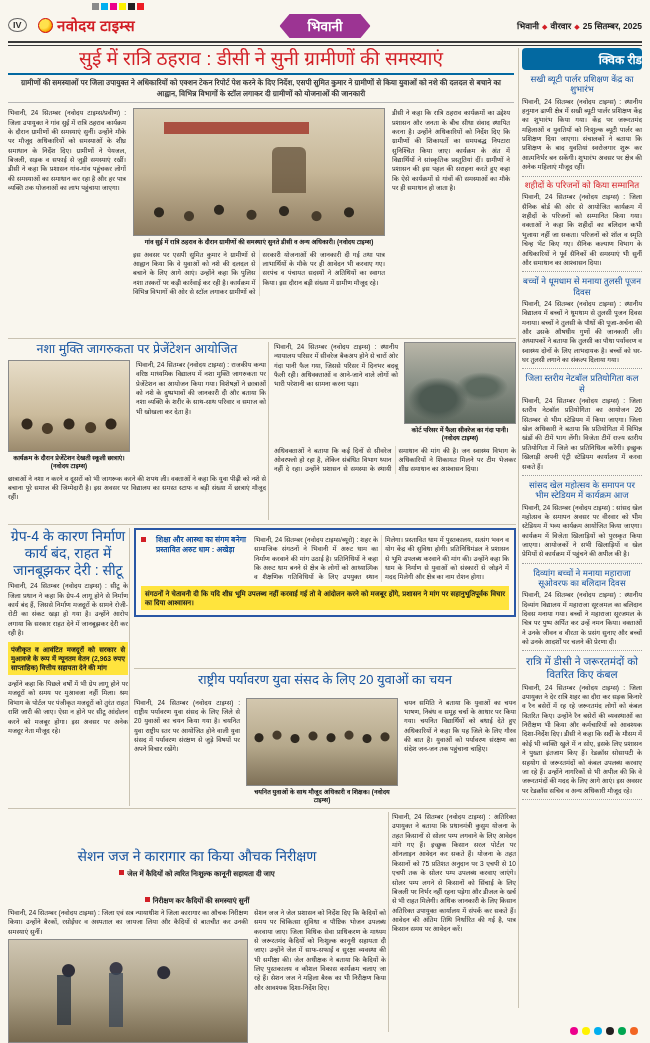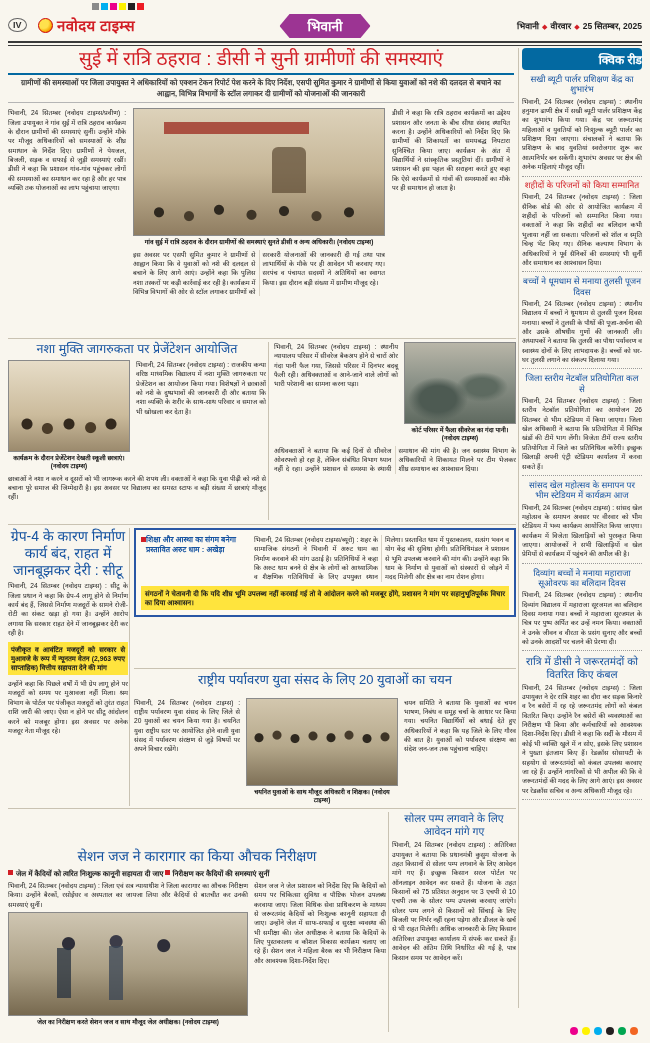"शिक्षा और आस्था का संगम" .bullet { gap: 0 -> 10px }
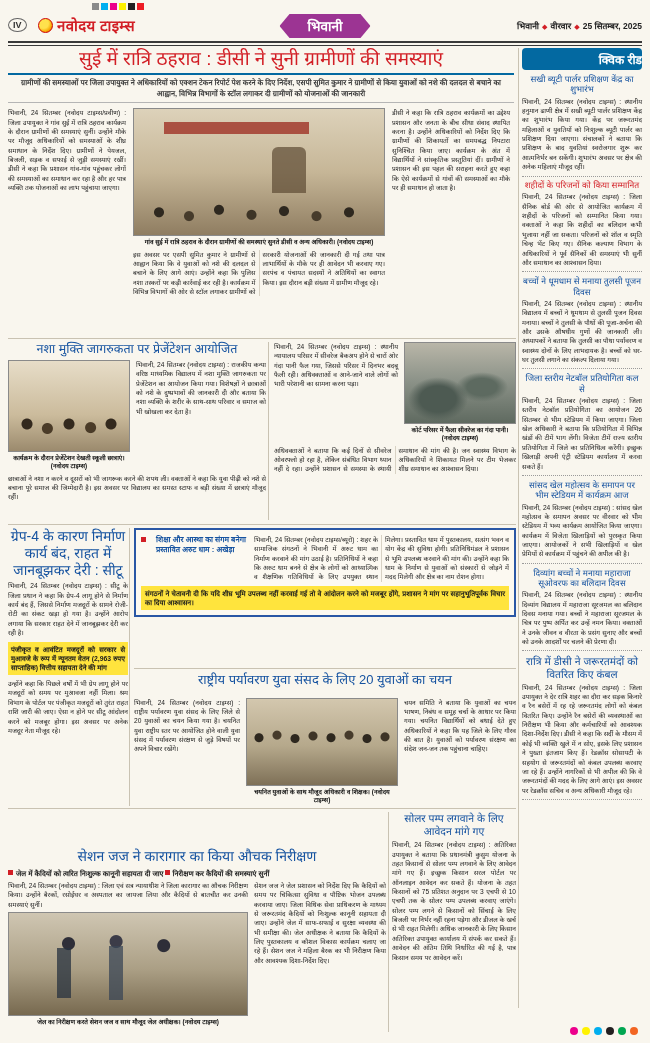"सोलर पम्प लगवाने के लिए" h2.h-blue { html: <h2>सोलर पम्प लगवाने के लिए आवेदन मांगे गए</h2> -> none }
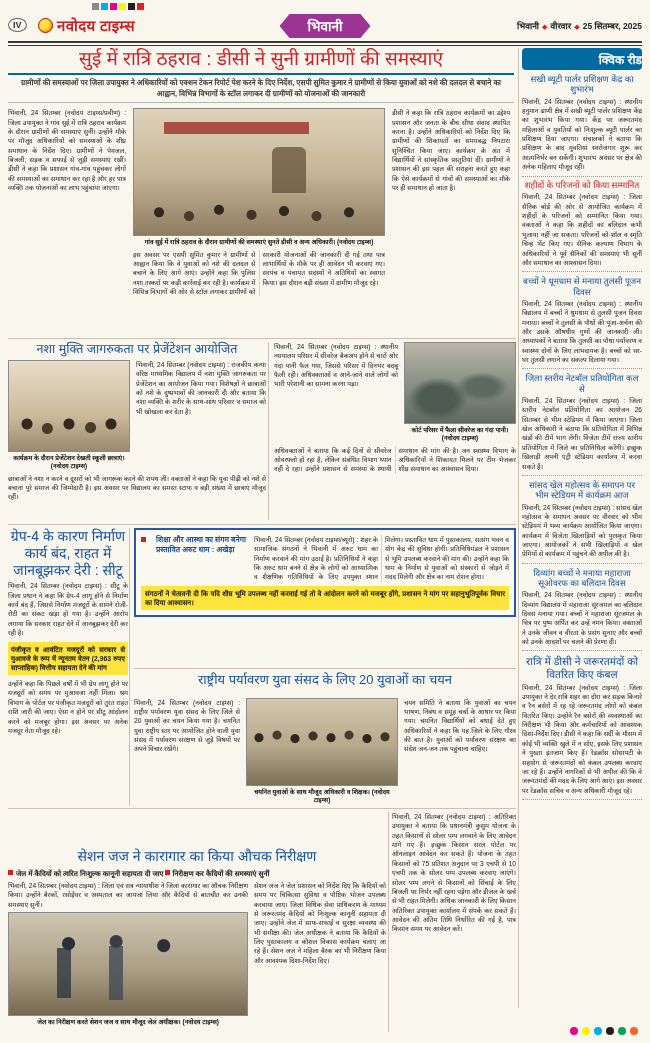"जेल में कैदियों को त्वरित" .sf-bullets { flex-direction: row -> column; gap: 1px -> 17px }
